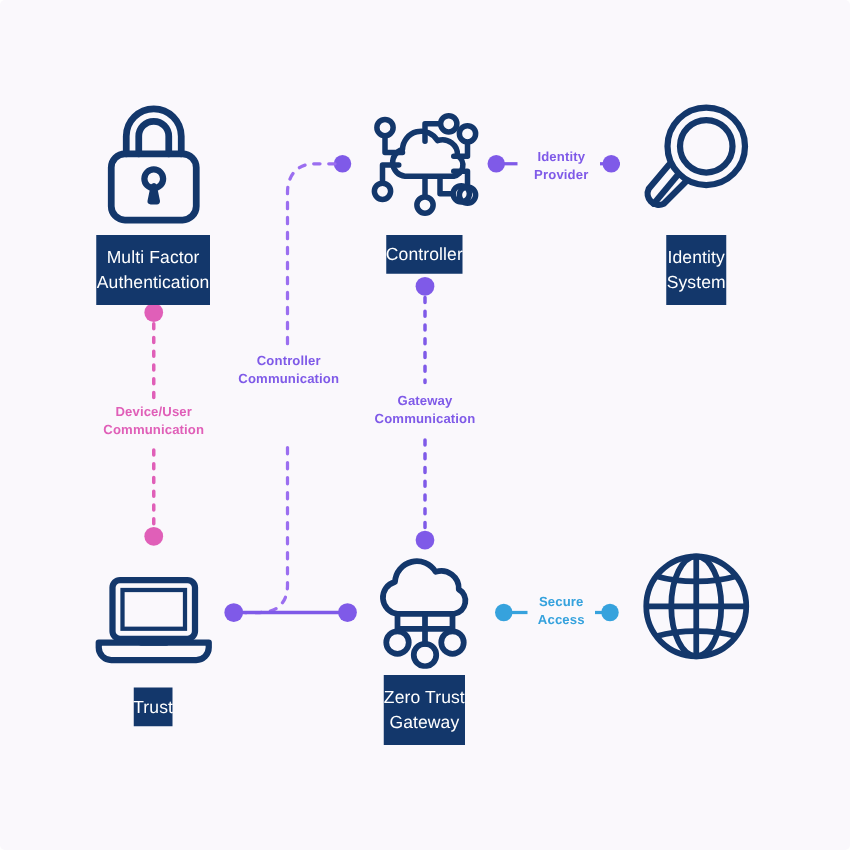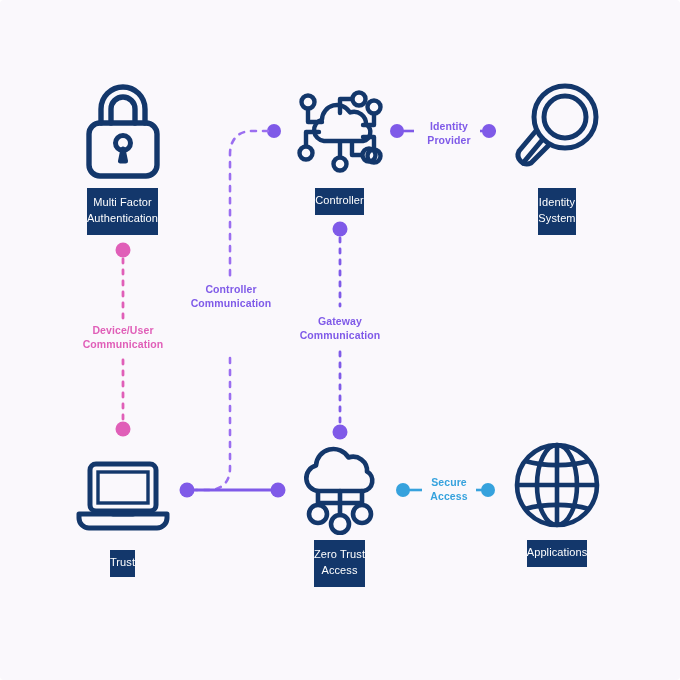"Multi Factor" .label-box { font-size: 11px -> 14px }
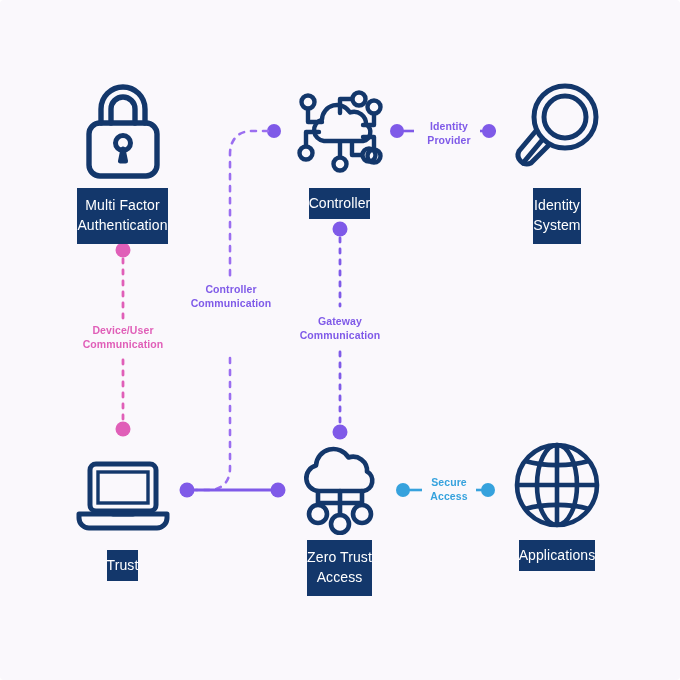"Zero Trust" div.label-box { text: Access -> Gateway }
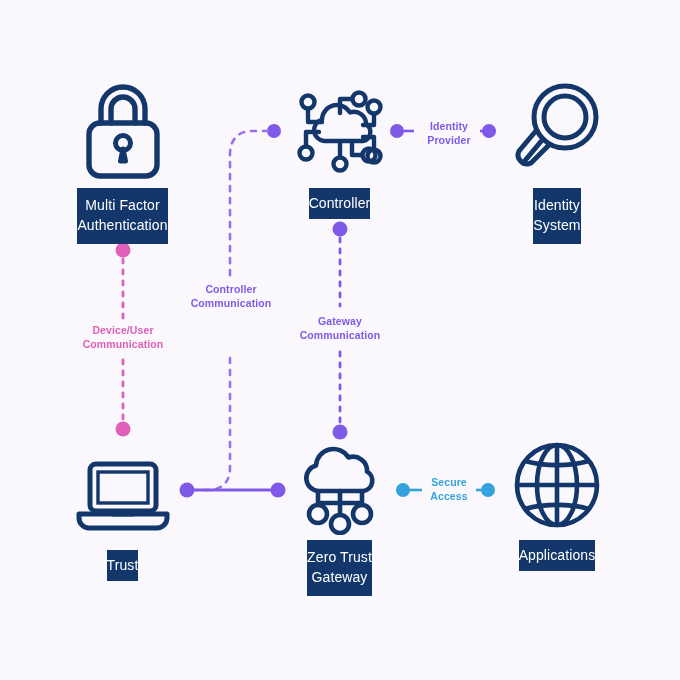"Applications" div.label-box { html: <div>Applications</div> -> none }
